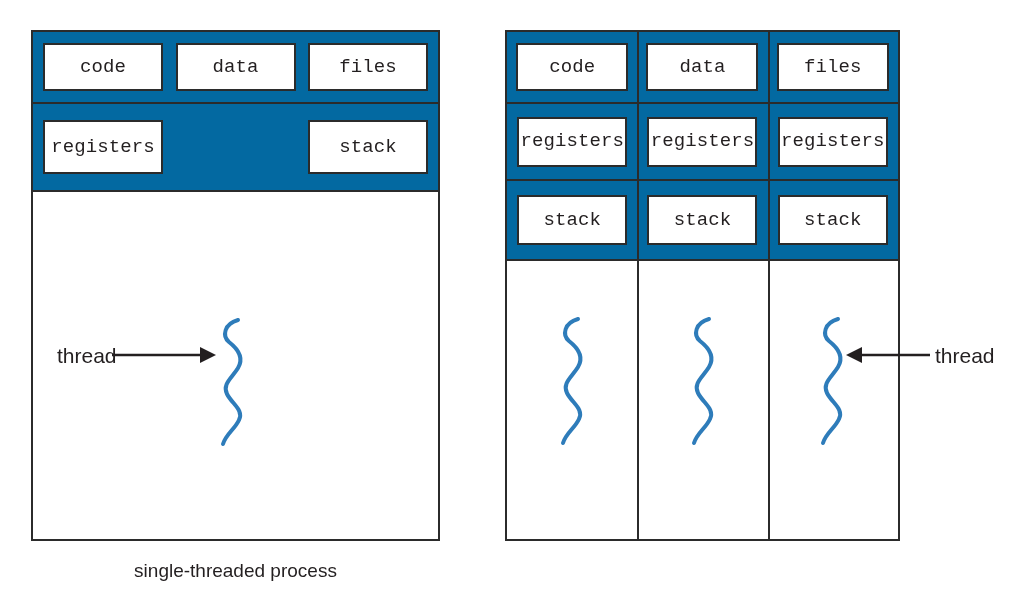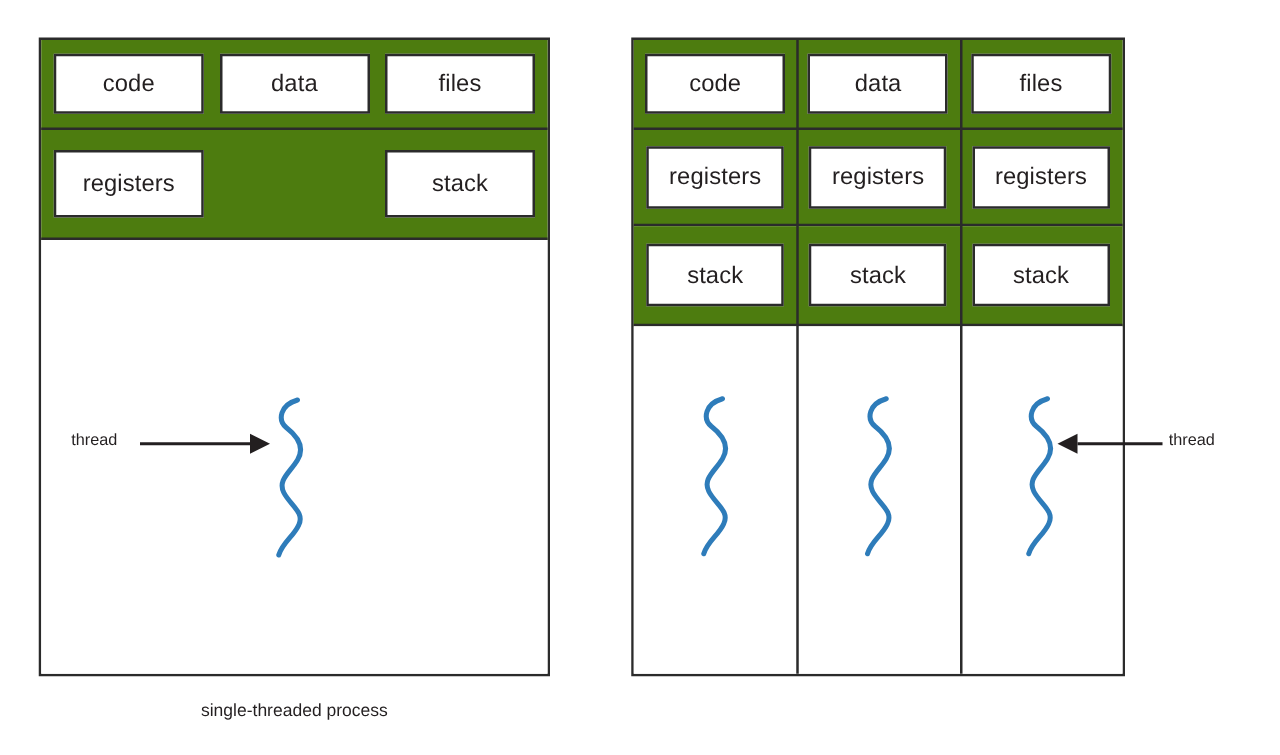"code" .band { background: #4d7c0f -> #0369a1; font-family: none -> Liberation Mono, monospace }
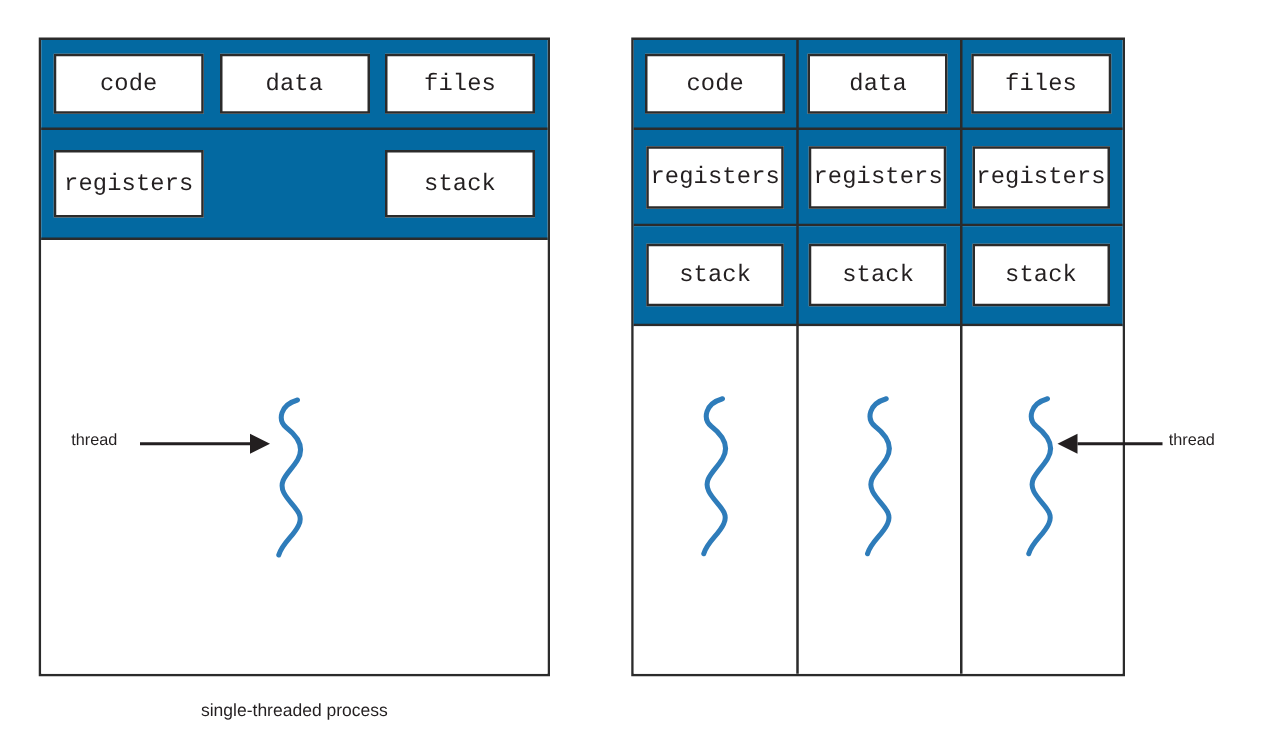"thread" .anno-label { font-size: 13px -> 21px }
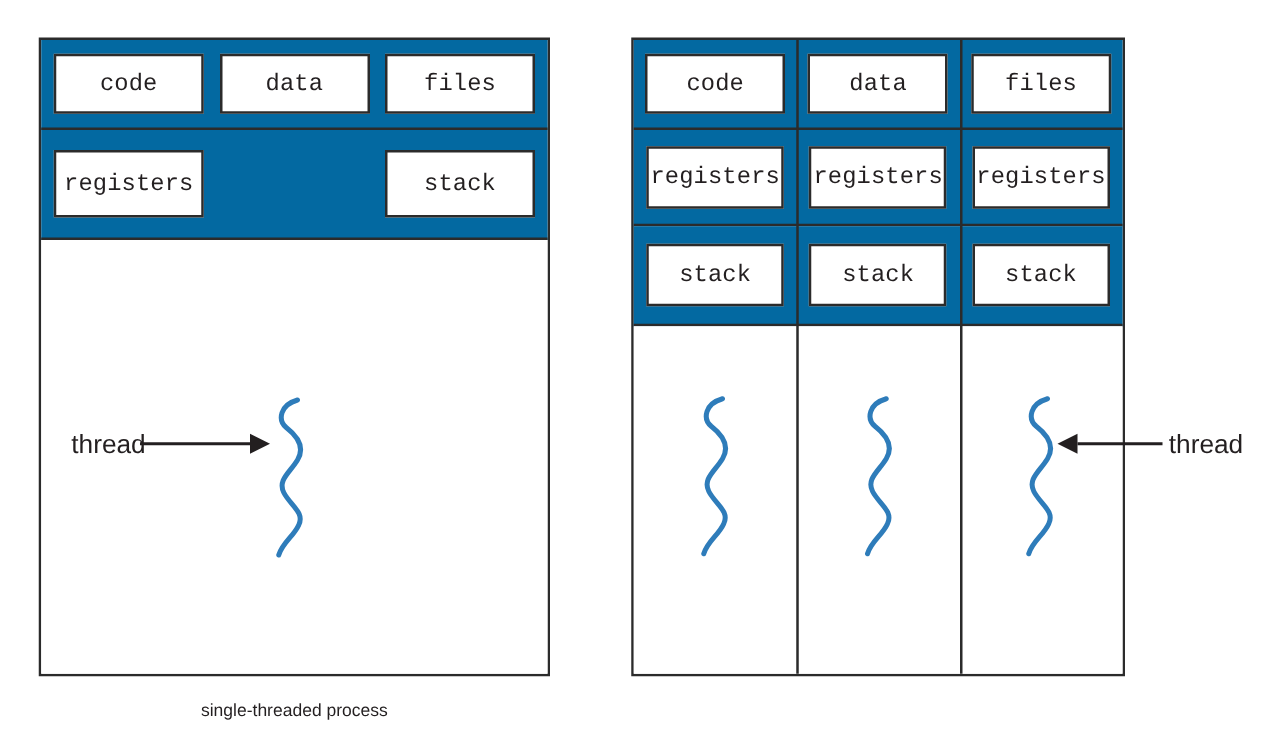"single-threaded process" .caption { font-size: 14px -> 19px }
